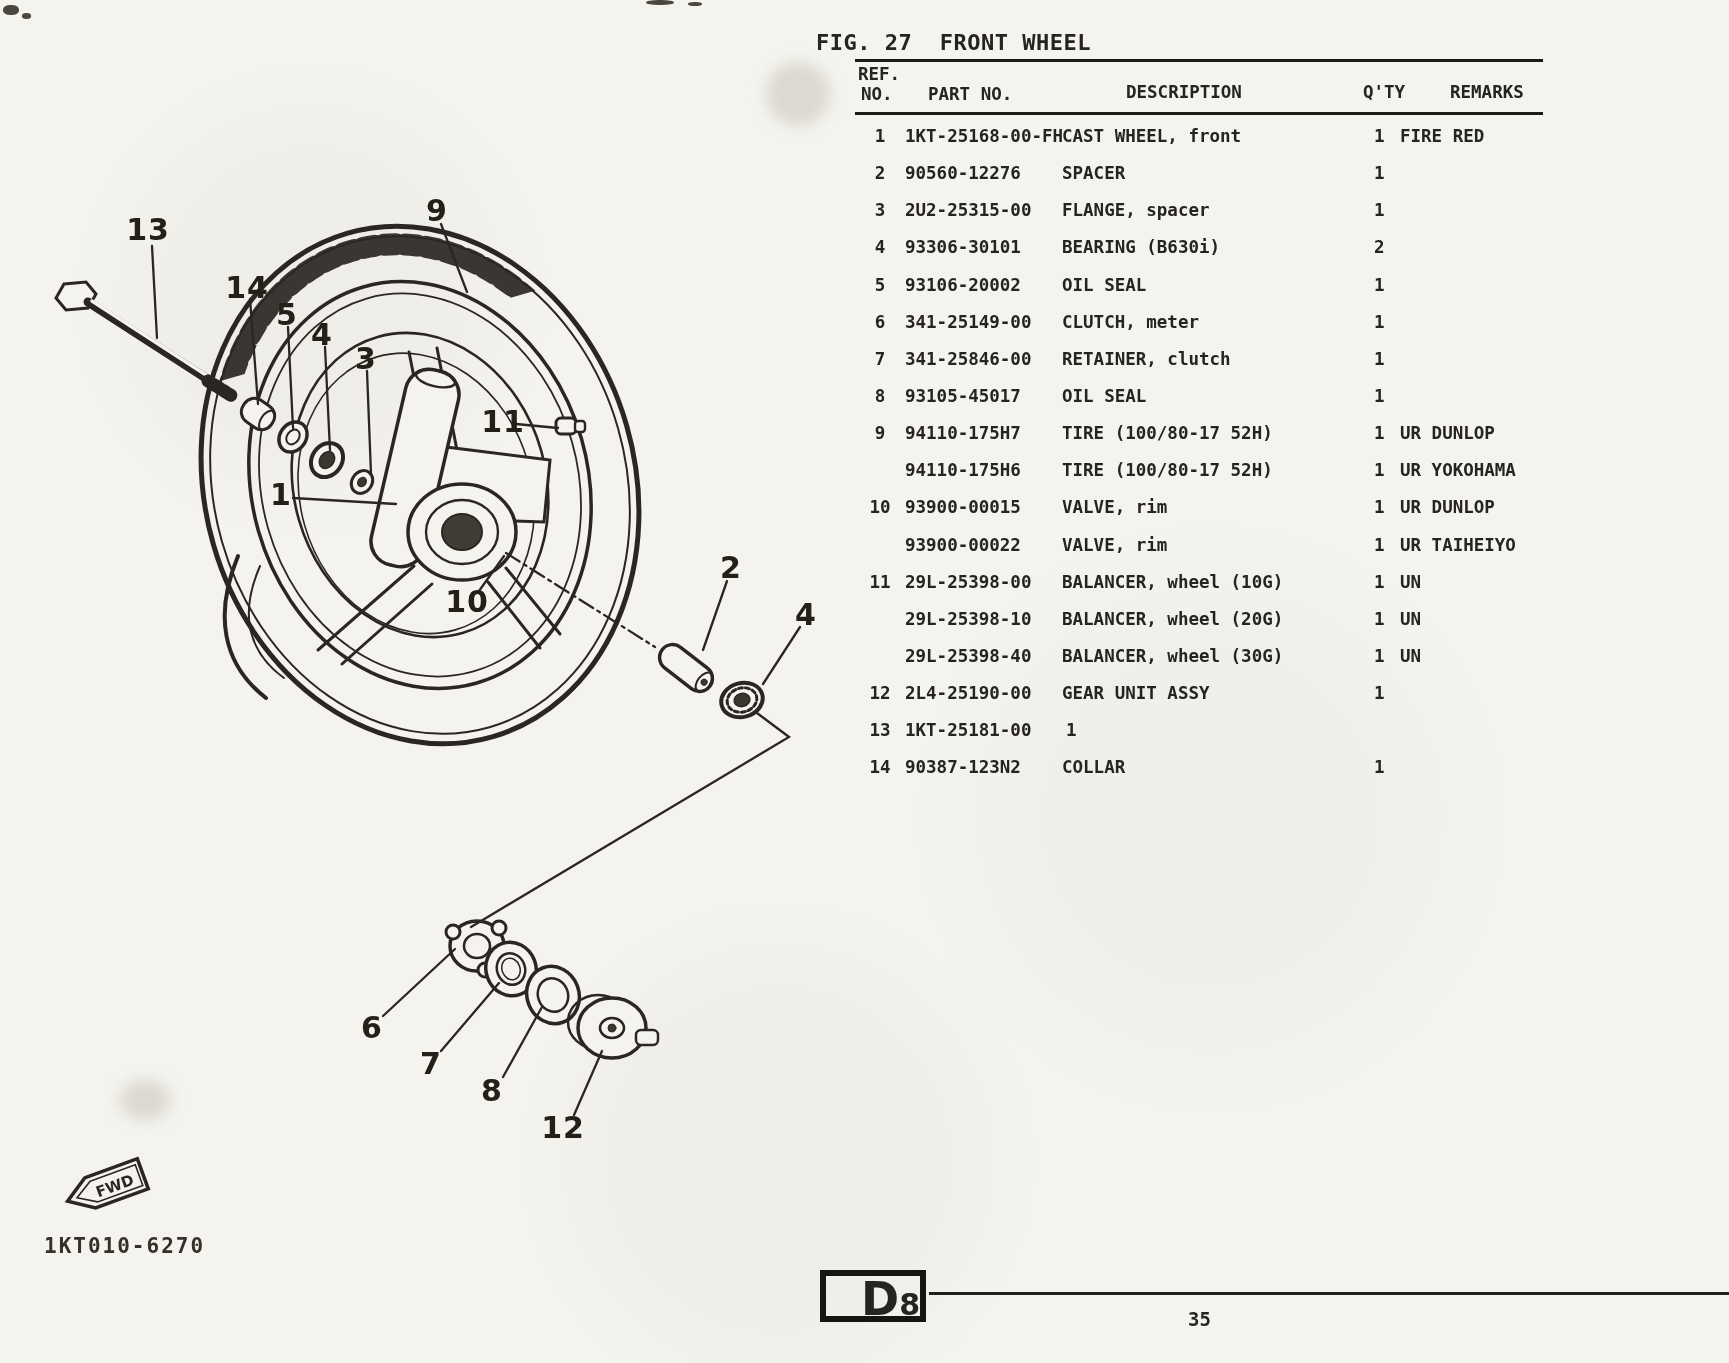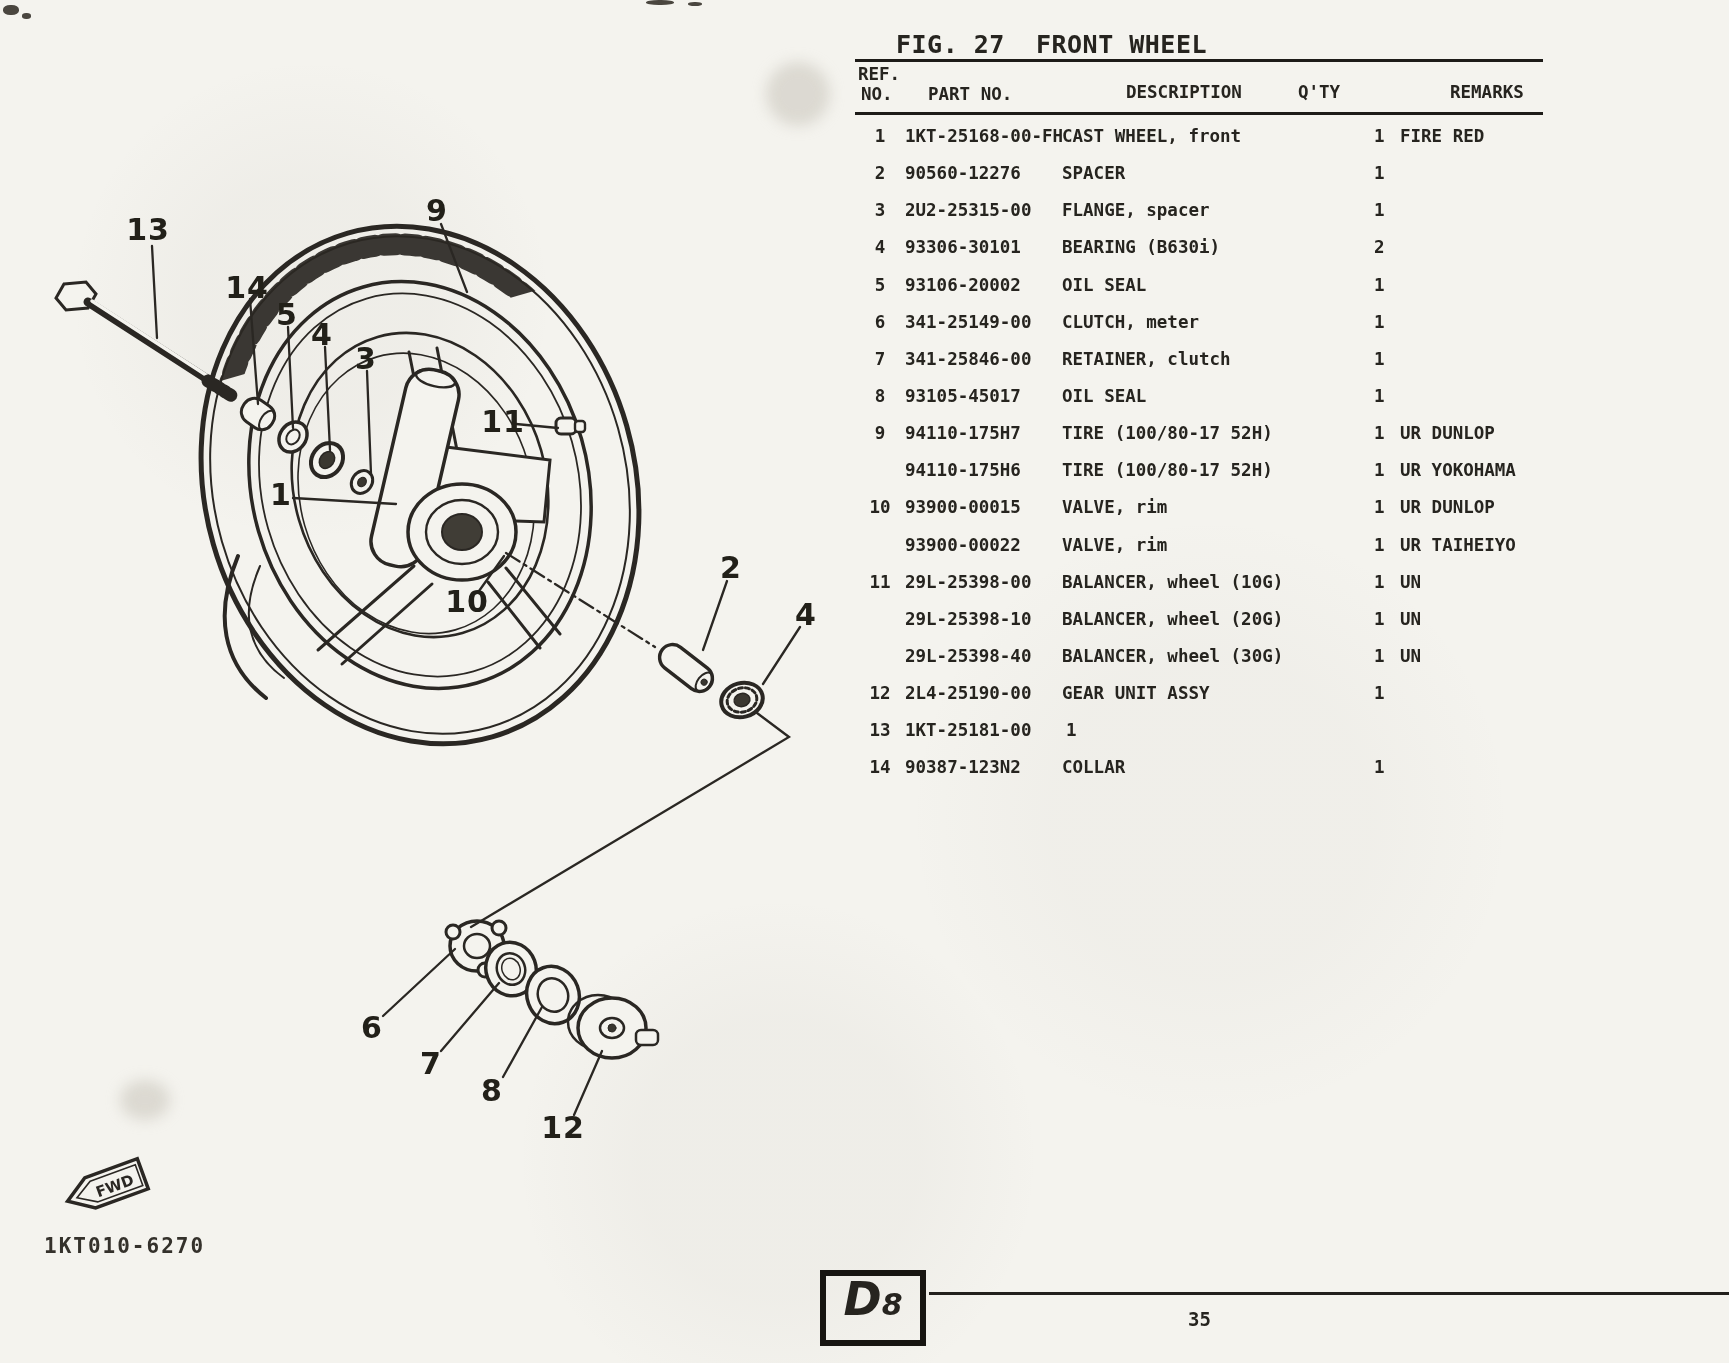"FIG. 27 FRONT WHEEL" .fig-title { font-size: 25px -> 22px; left: 896px -> 816px }
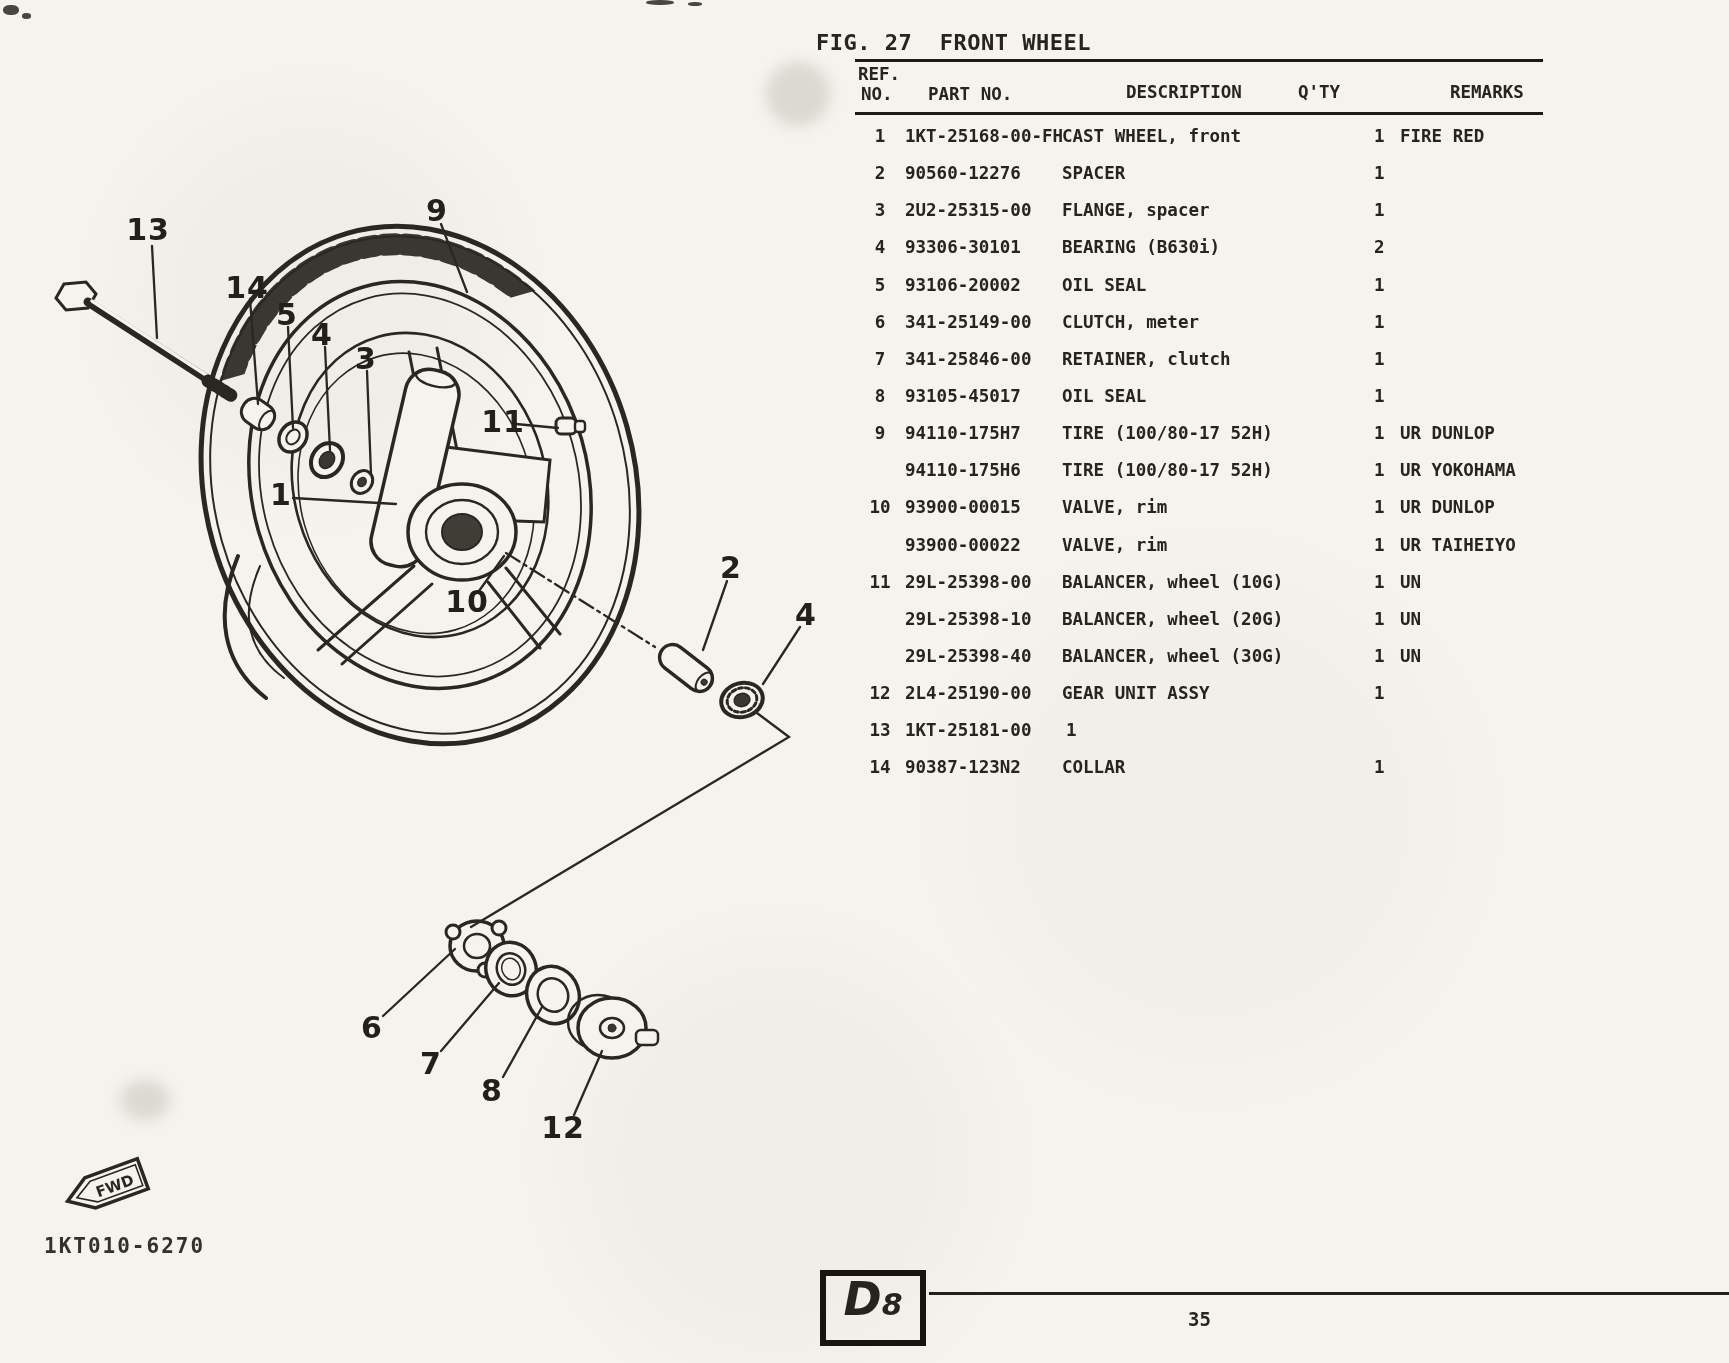"Q'TY" span { left: 1298px -> 1363px }
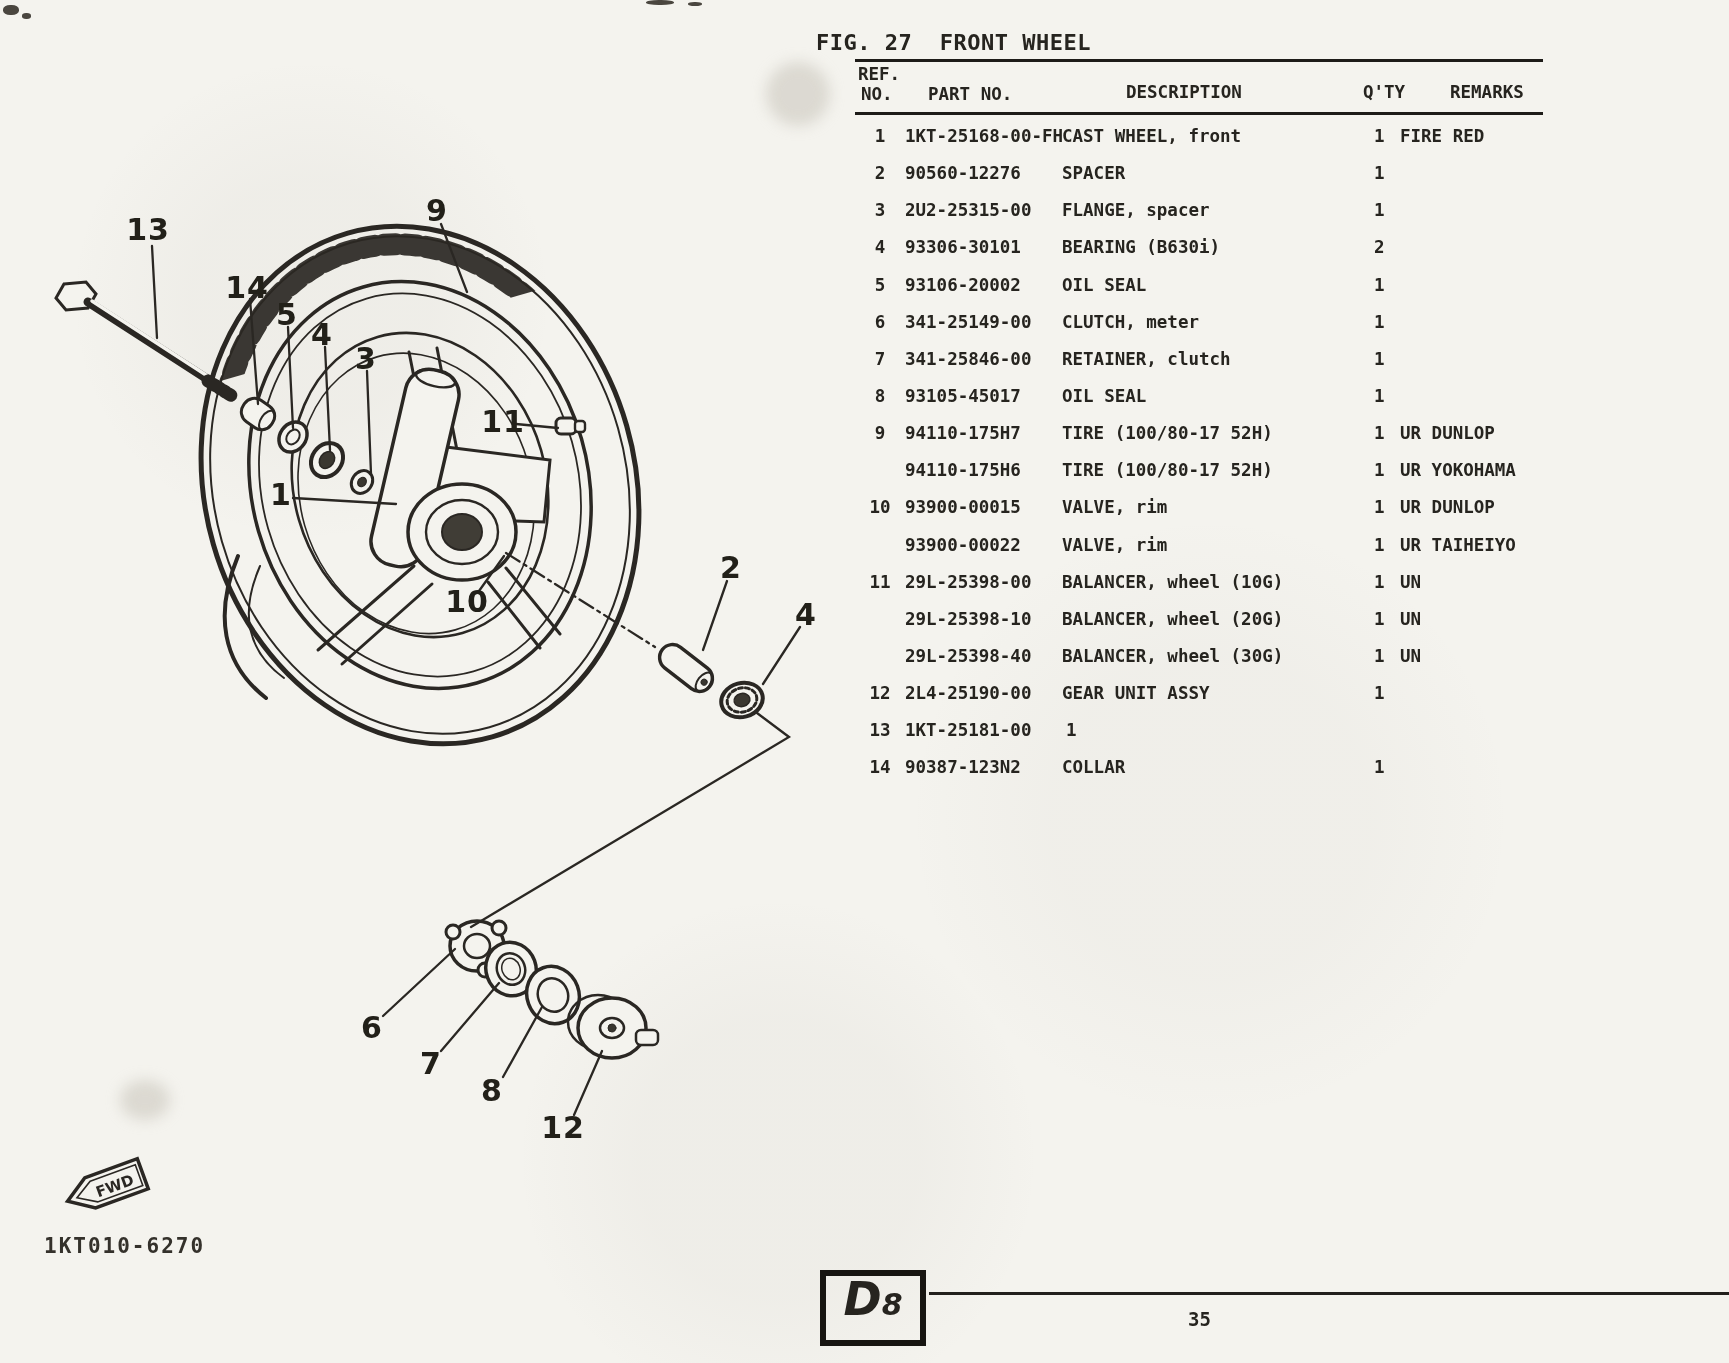"D8" .dcode { font-style: italic -> none; height: 76px -> 52px; text-align: center -> right }
